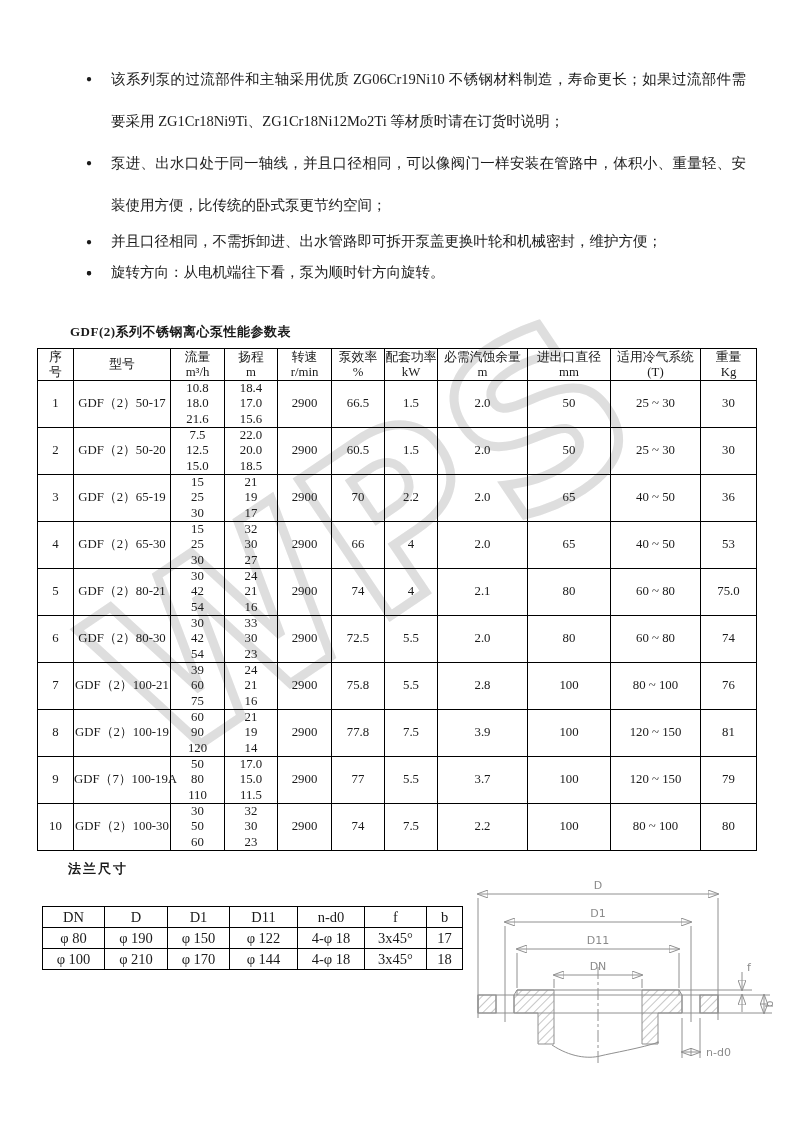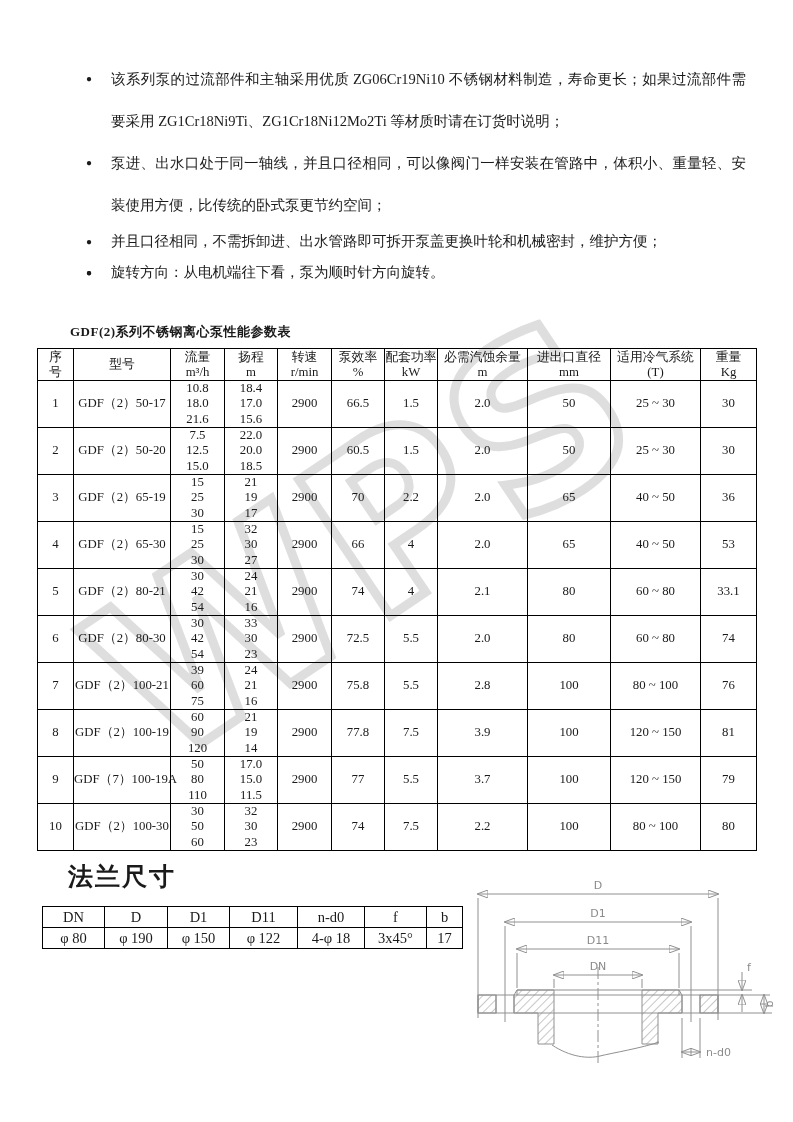"33.1" td { text: 33.1 -> 75.0 }
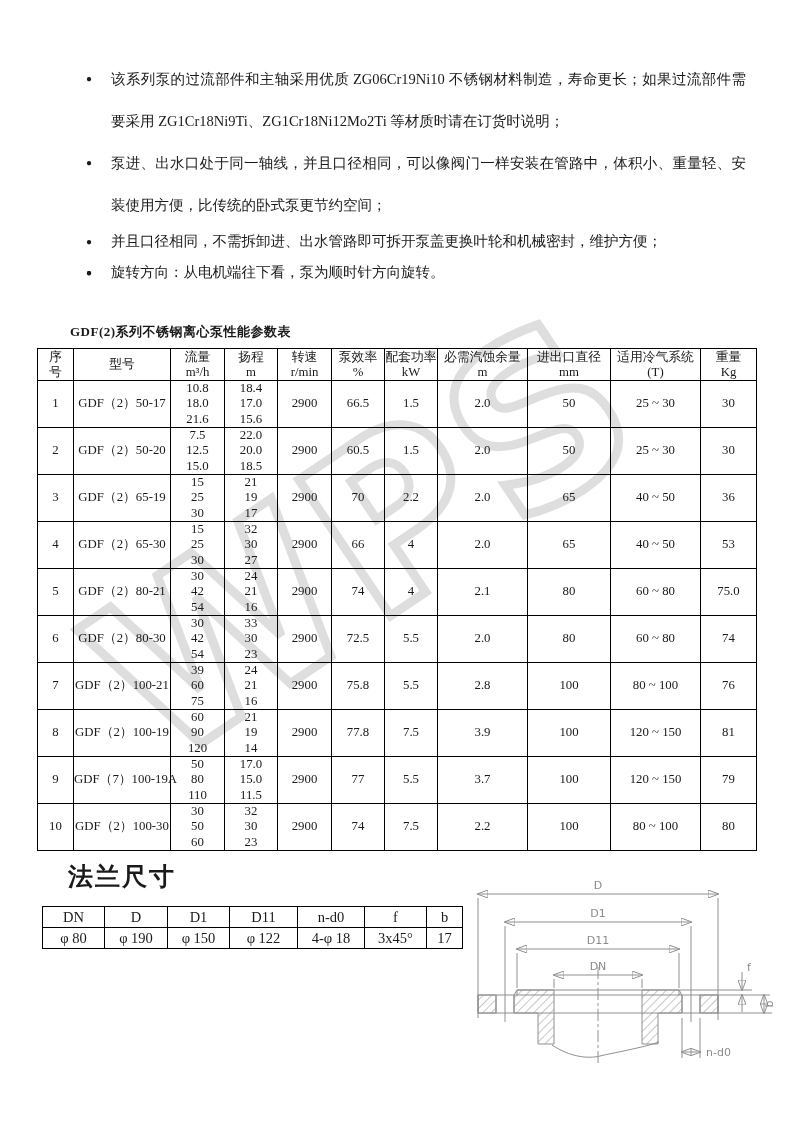"法兰尺寸" .flange-title { font-size: 25px -> 13px }
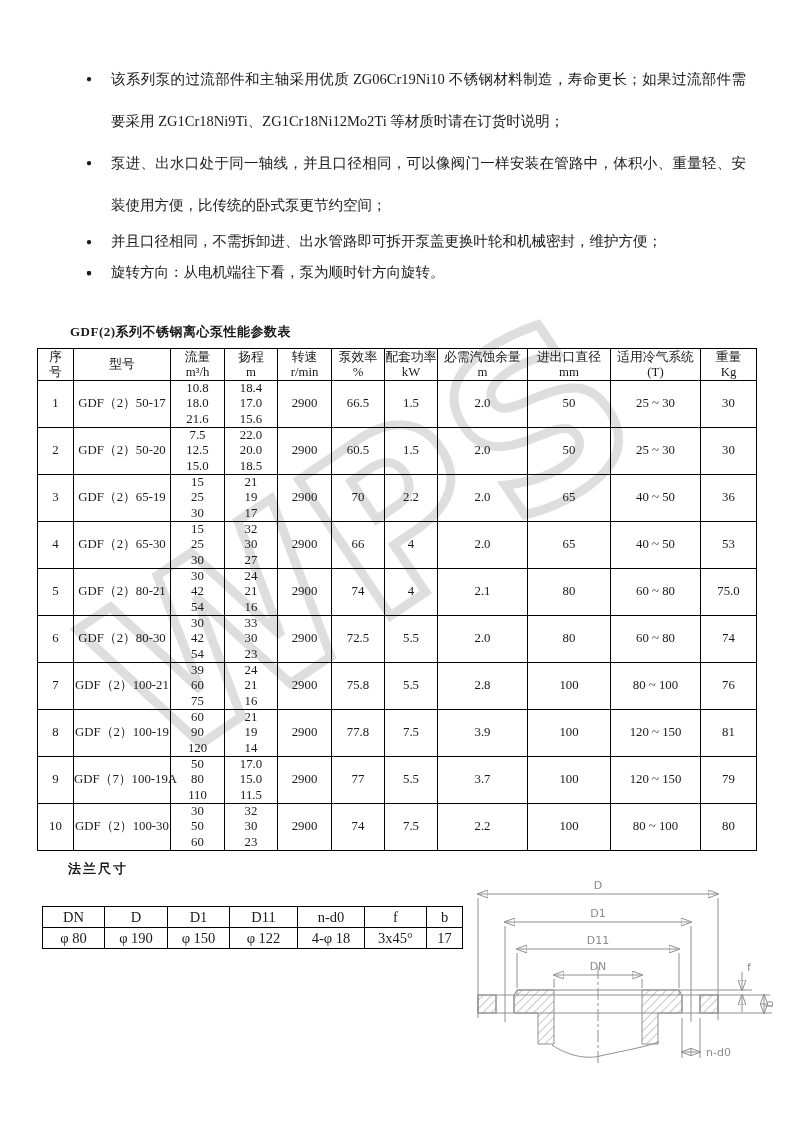"φ 100" tr { html: none -> <tr> <td>φ 100</td> <td>φ 210</td> <td>φ 170</td> <td>φ 144</td> <td>4-φ 18</td> <td>3x45°</td> <td>18</td> </tr> }
